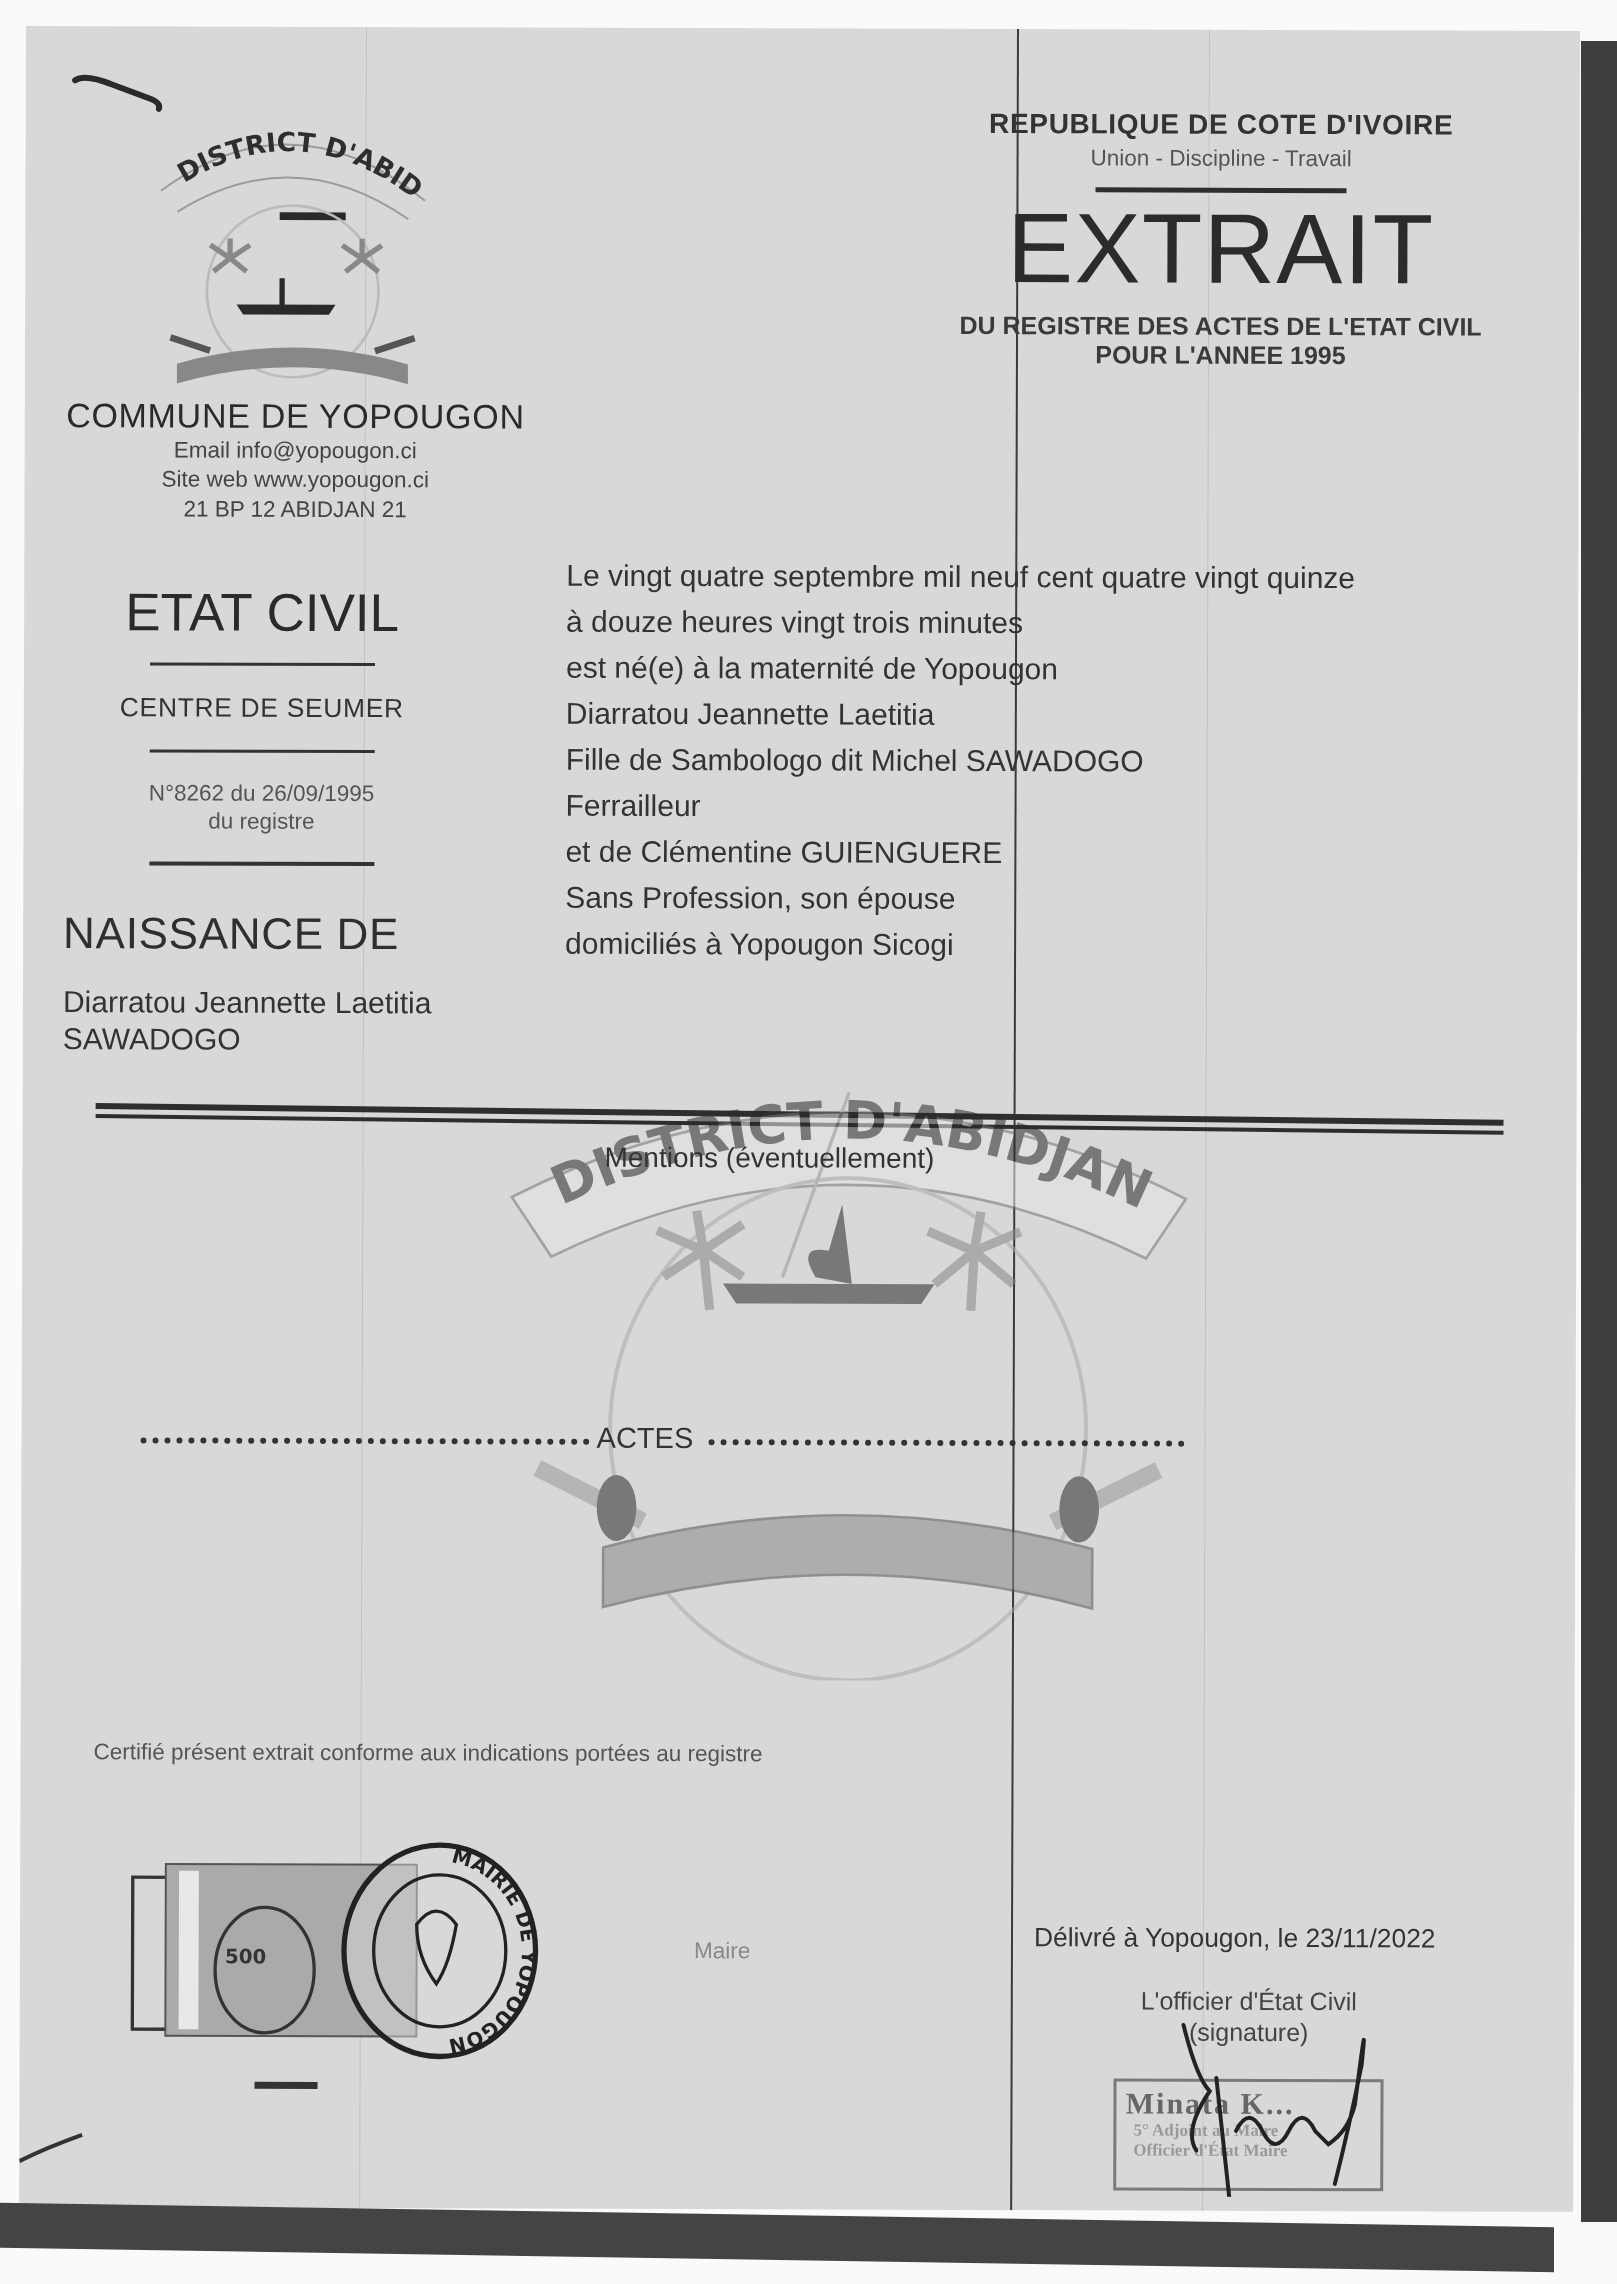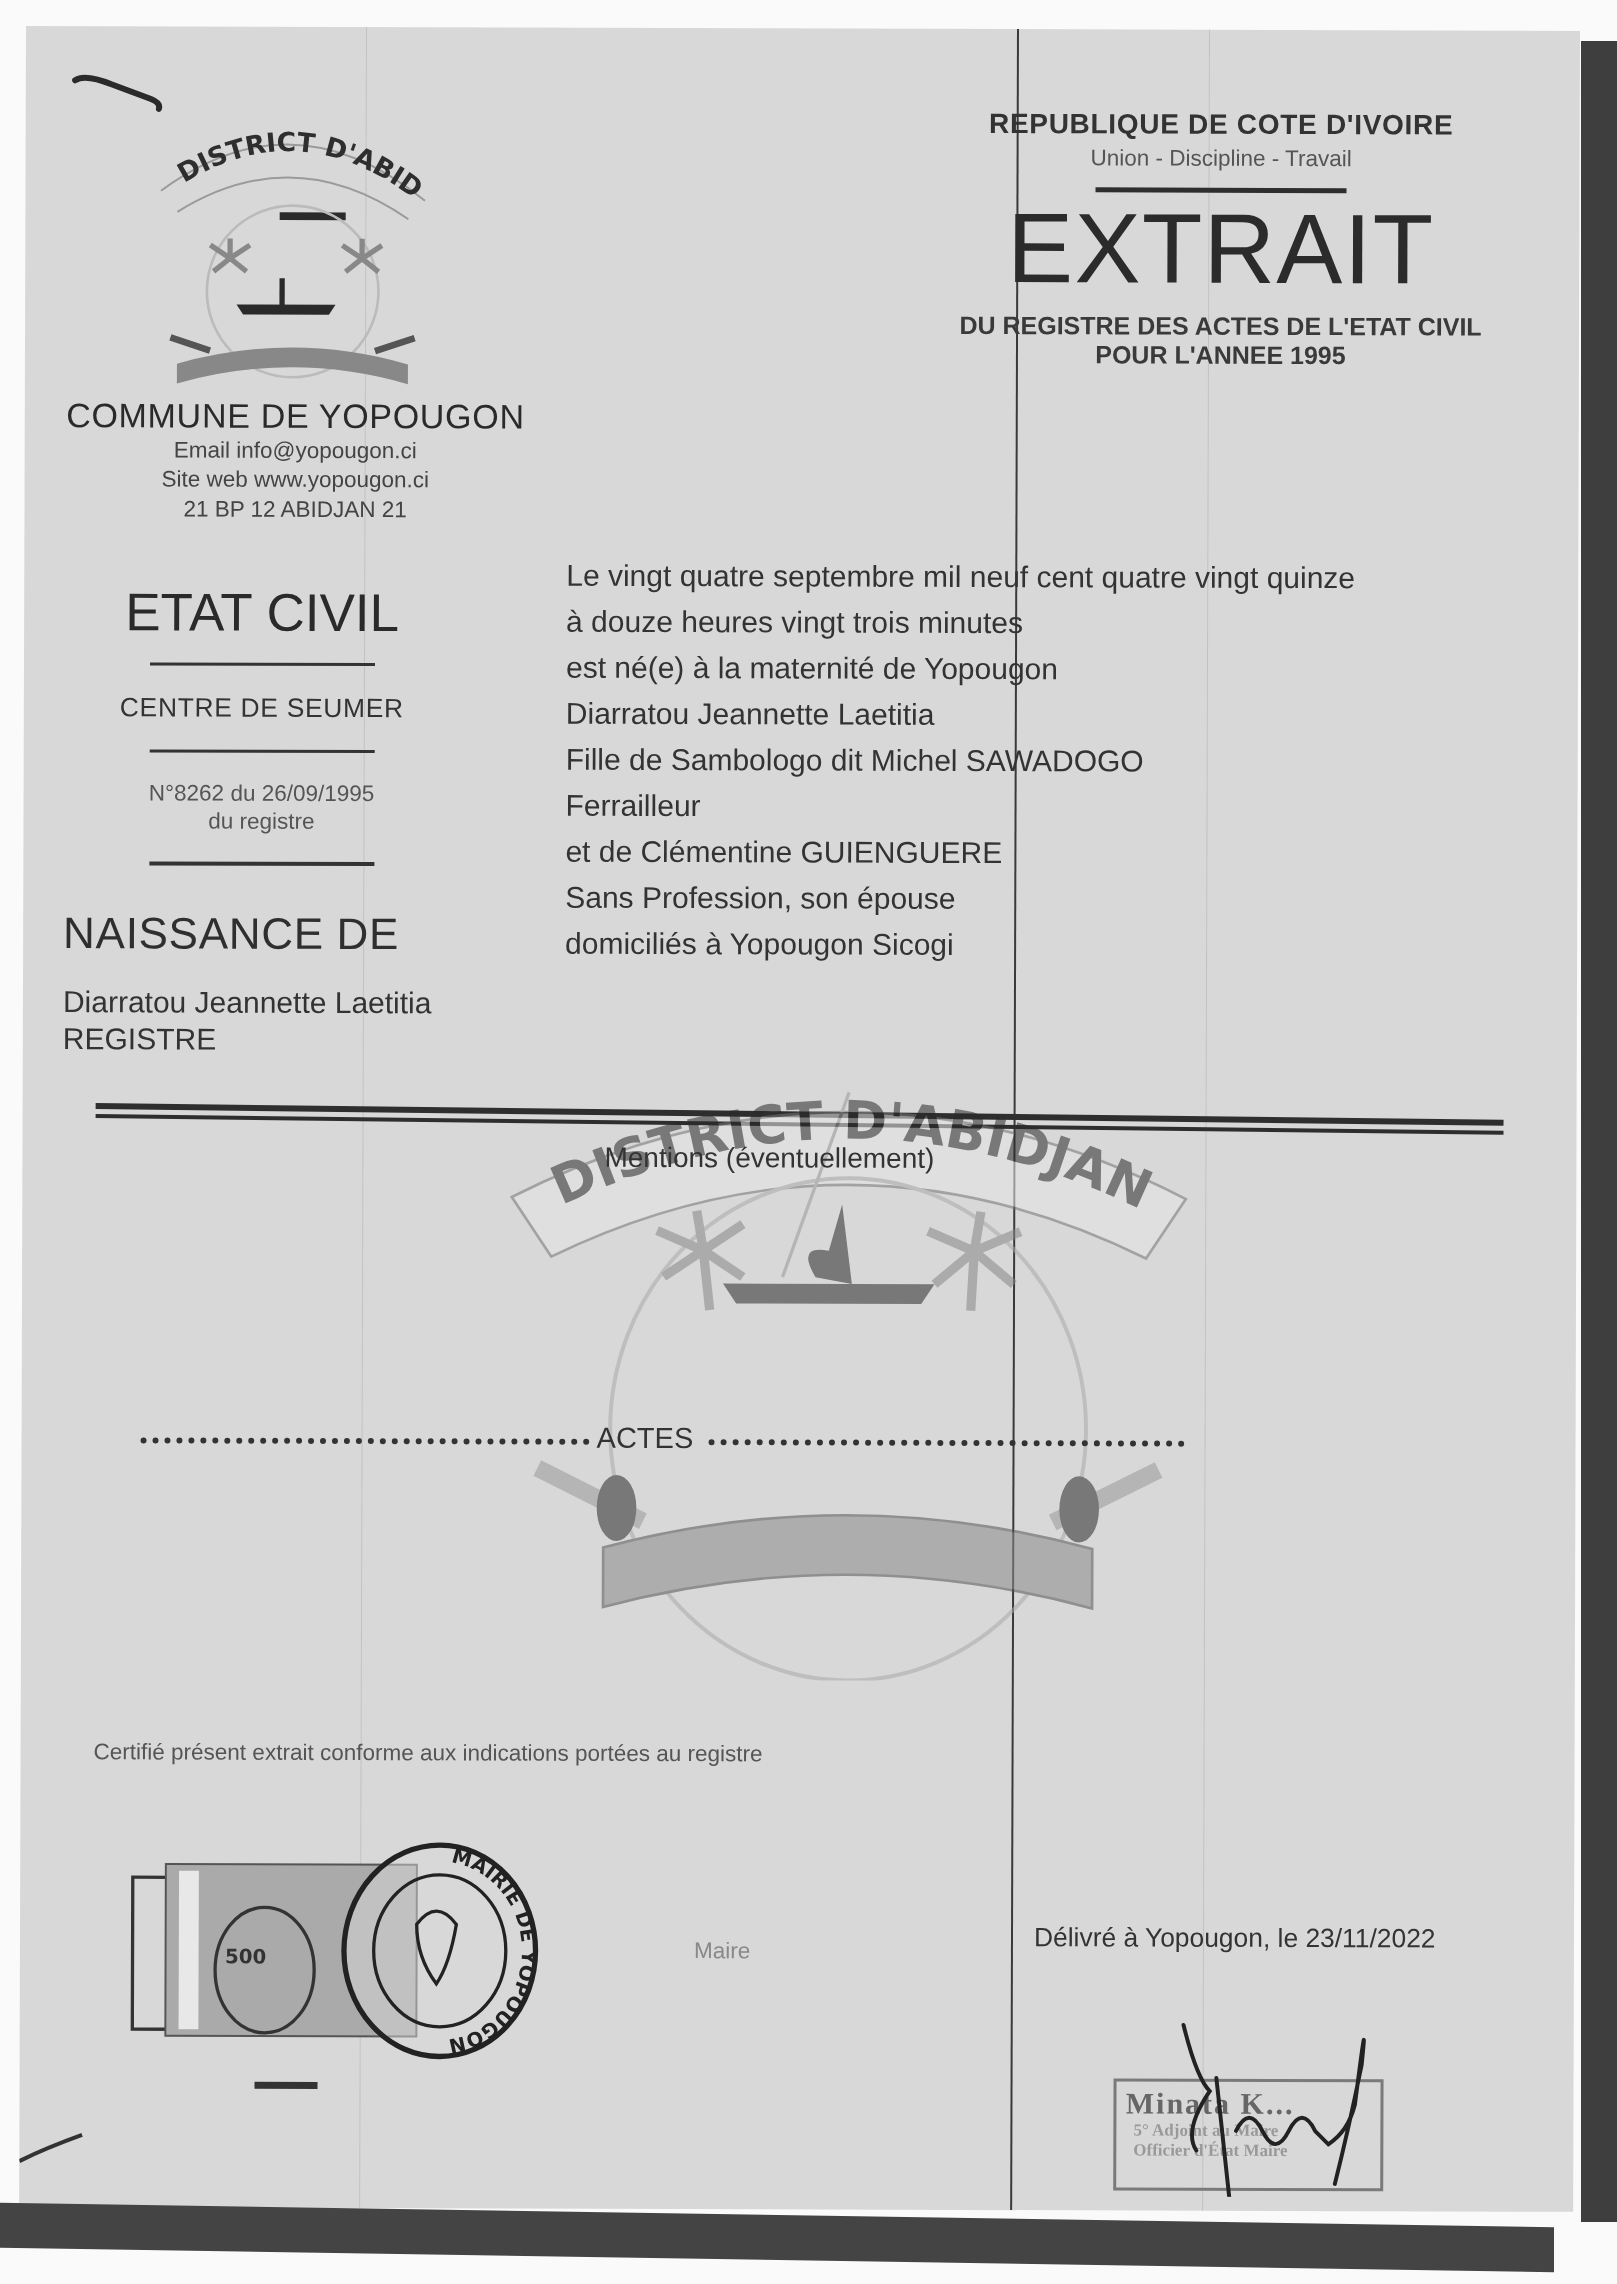"REGISTRE" div { text: REGISTRE -> SAWADOGO }
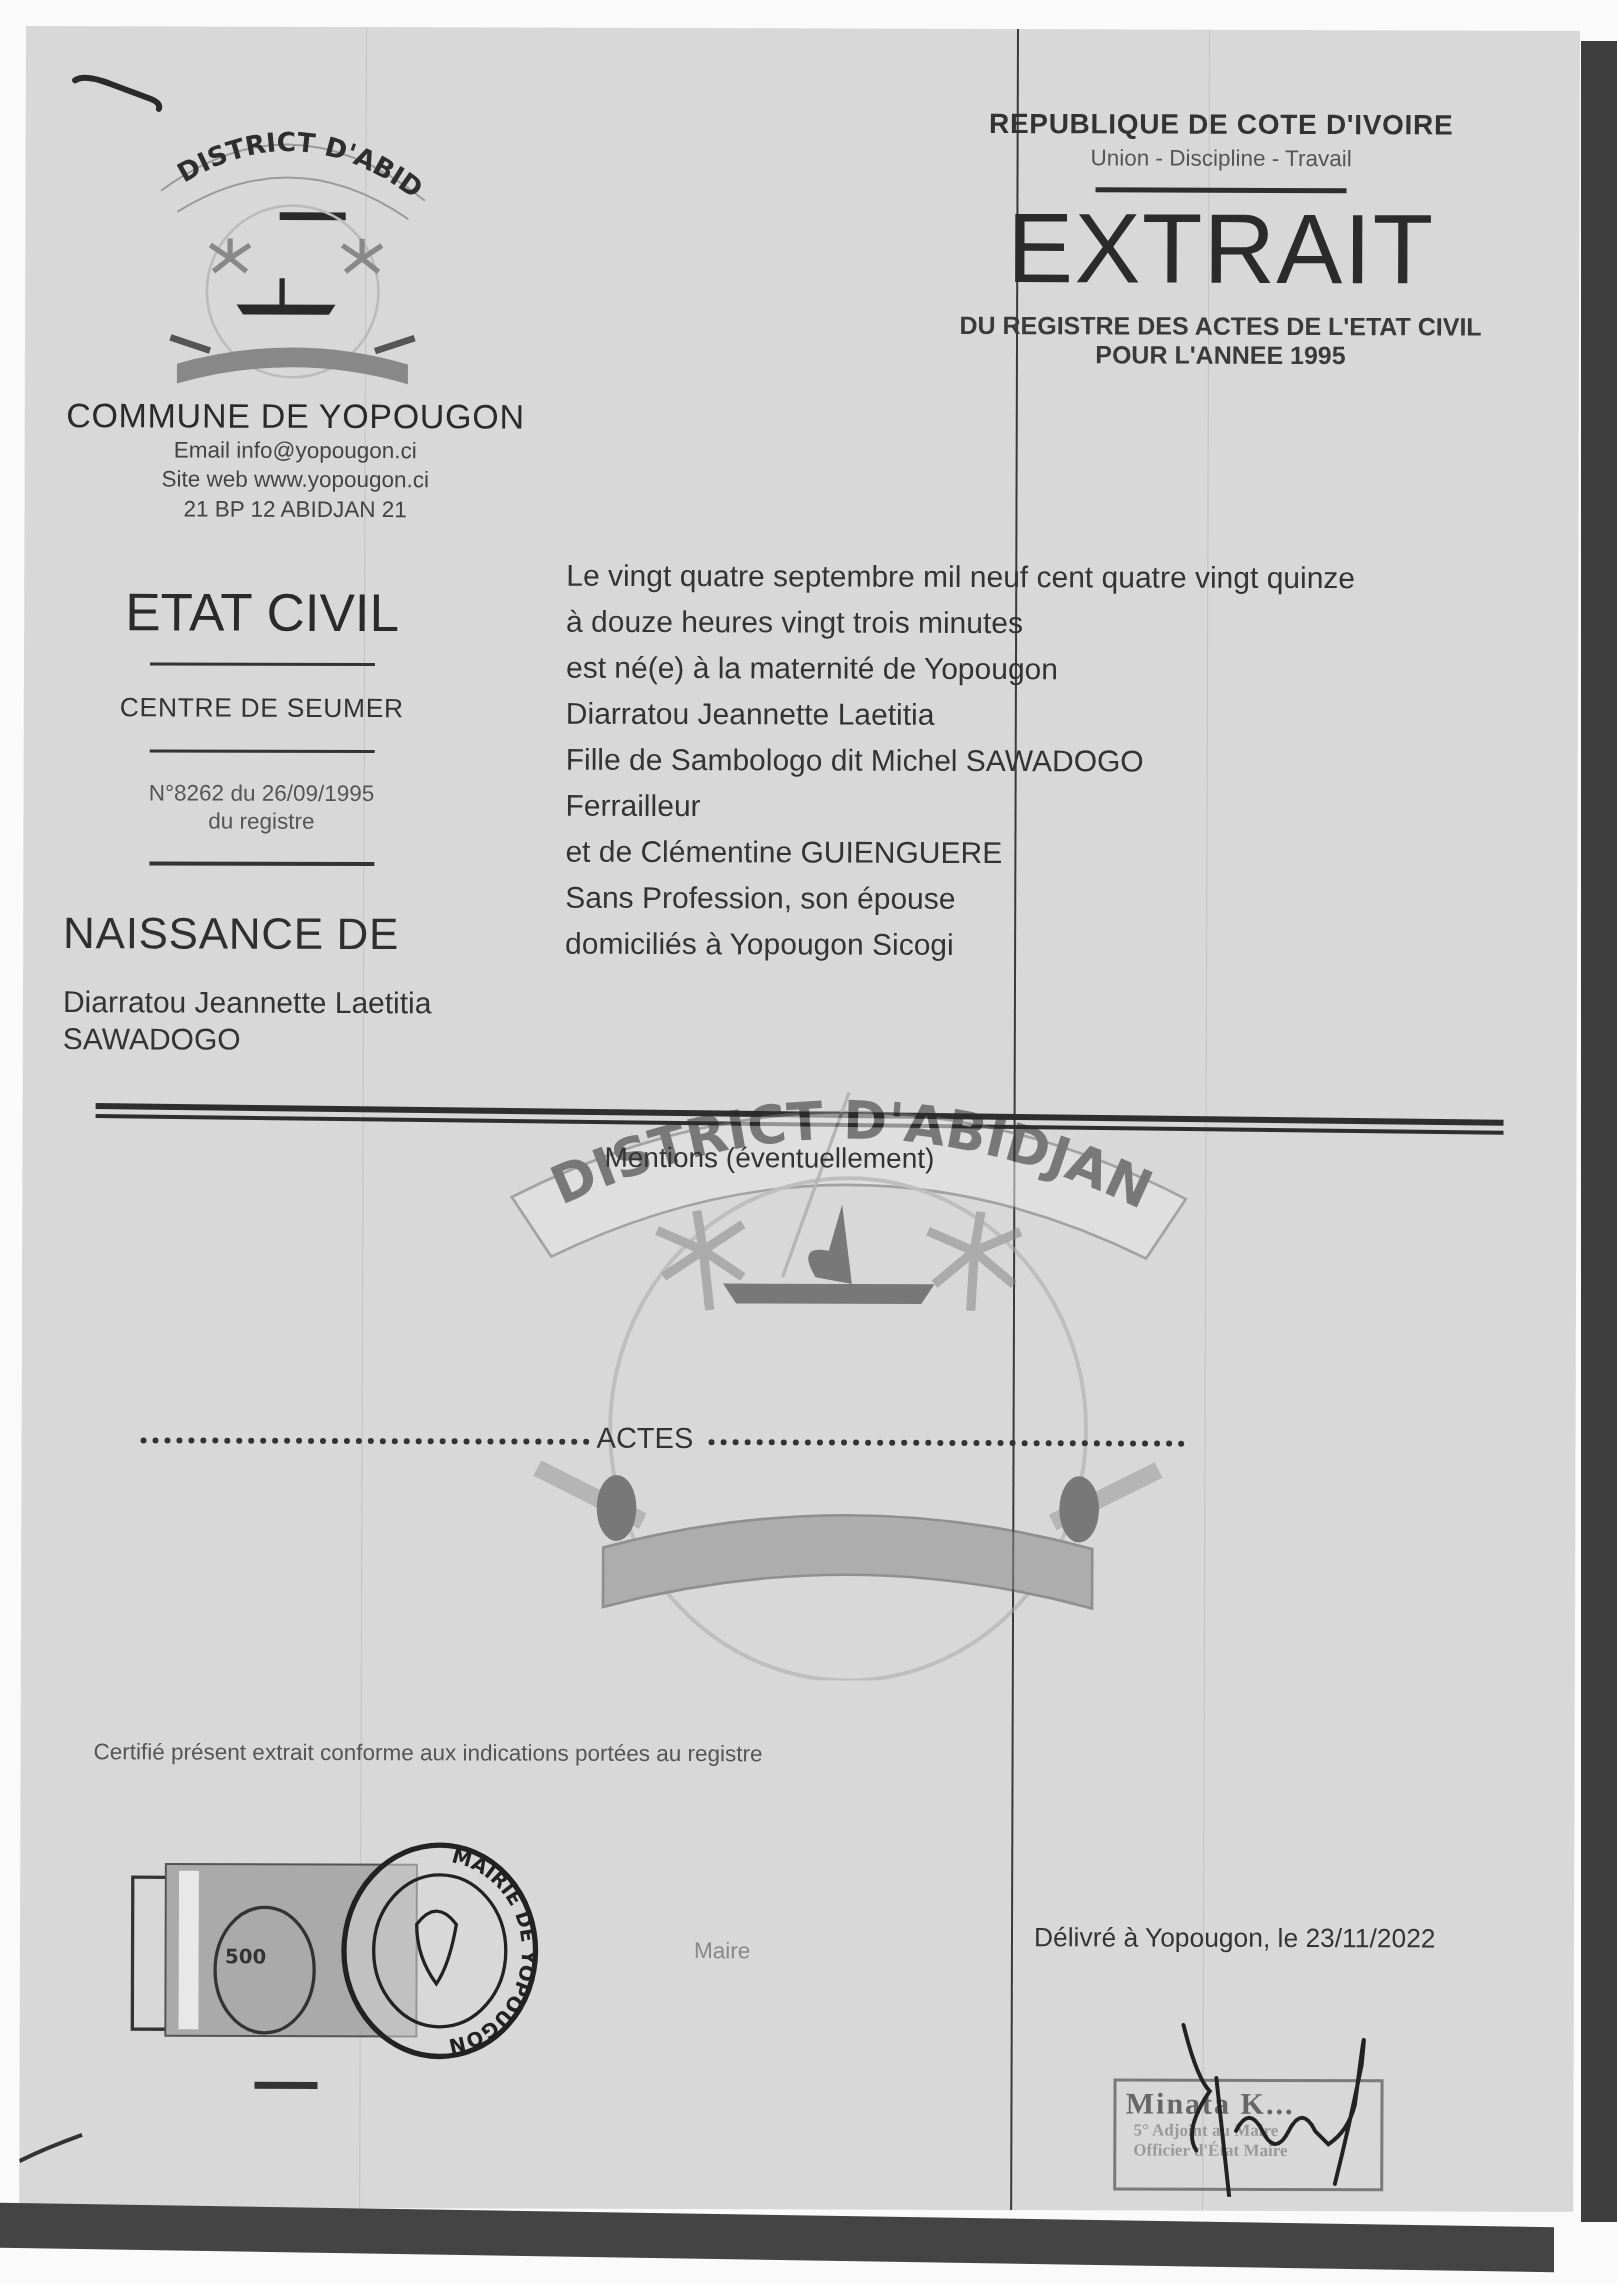"L'officier d'État Civil" div.abs { html: none -> <div> <div>L'officier d'État Civil</div> <div>(signature)</div> </div> }
